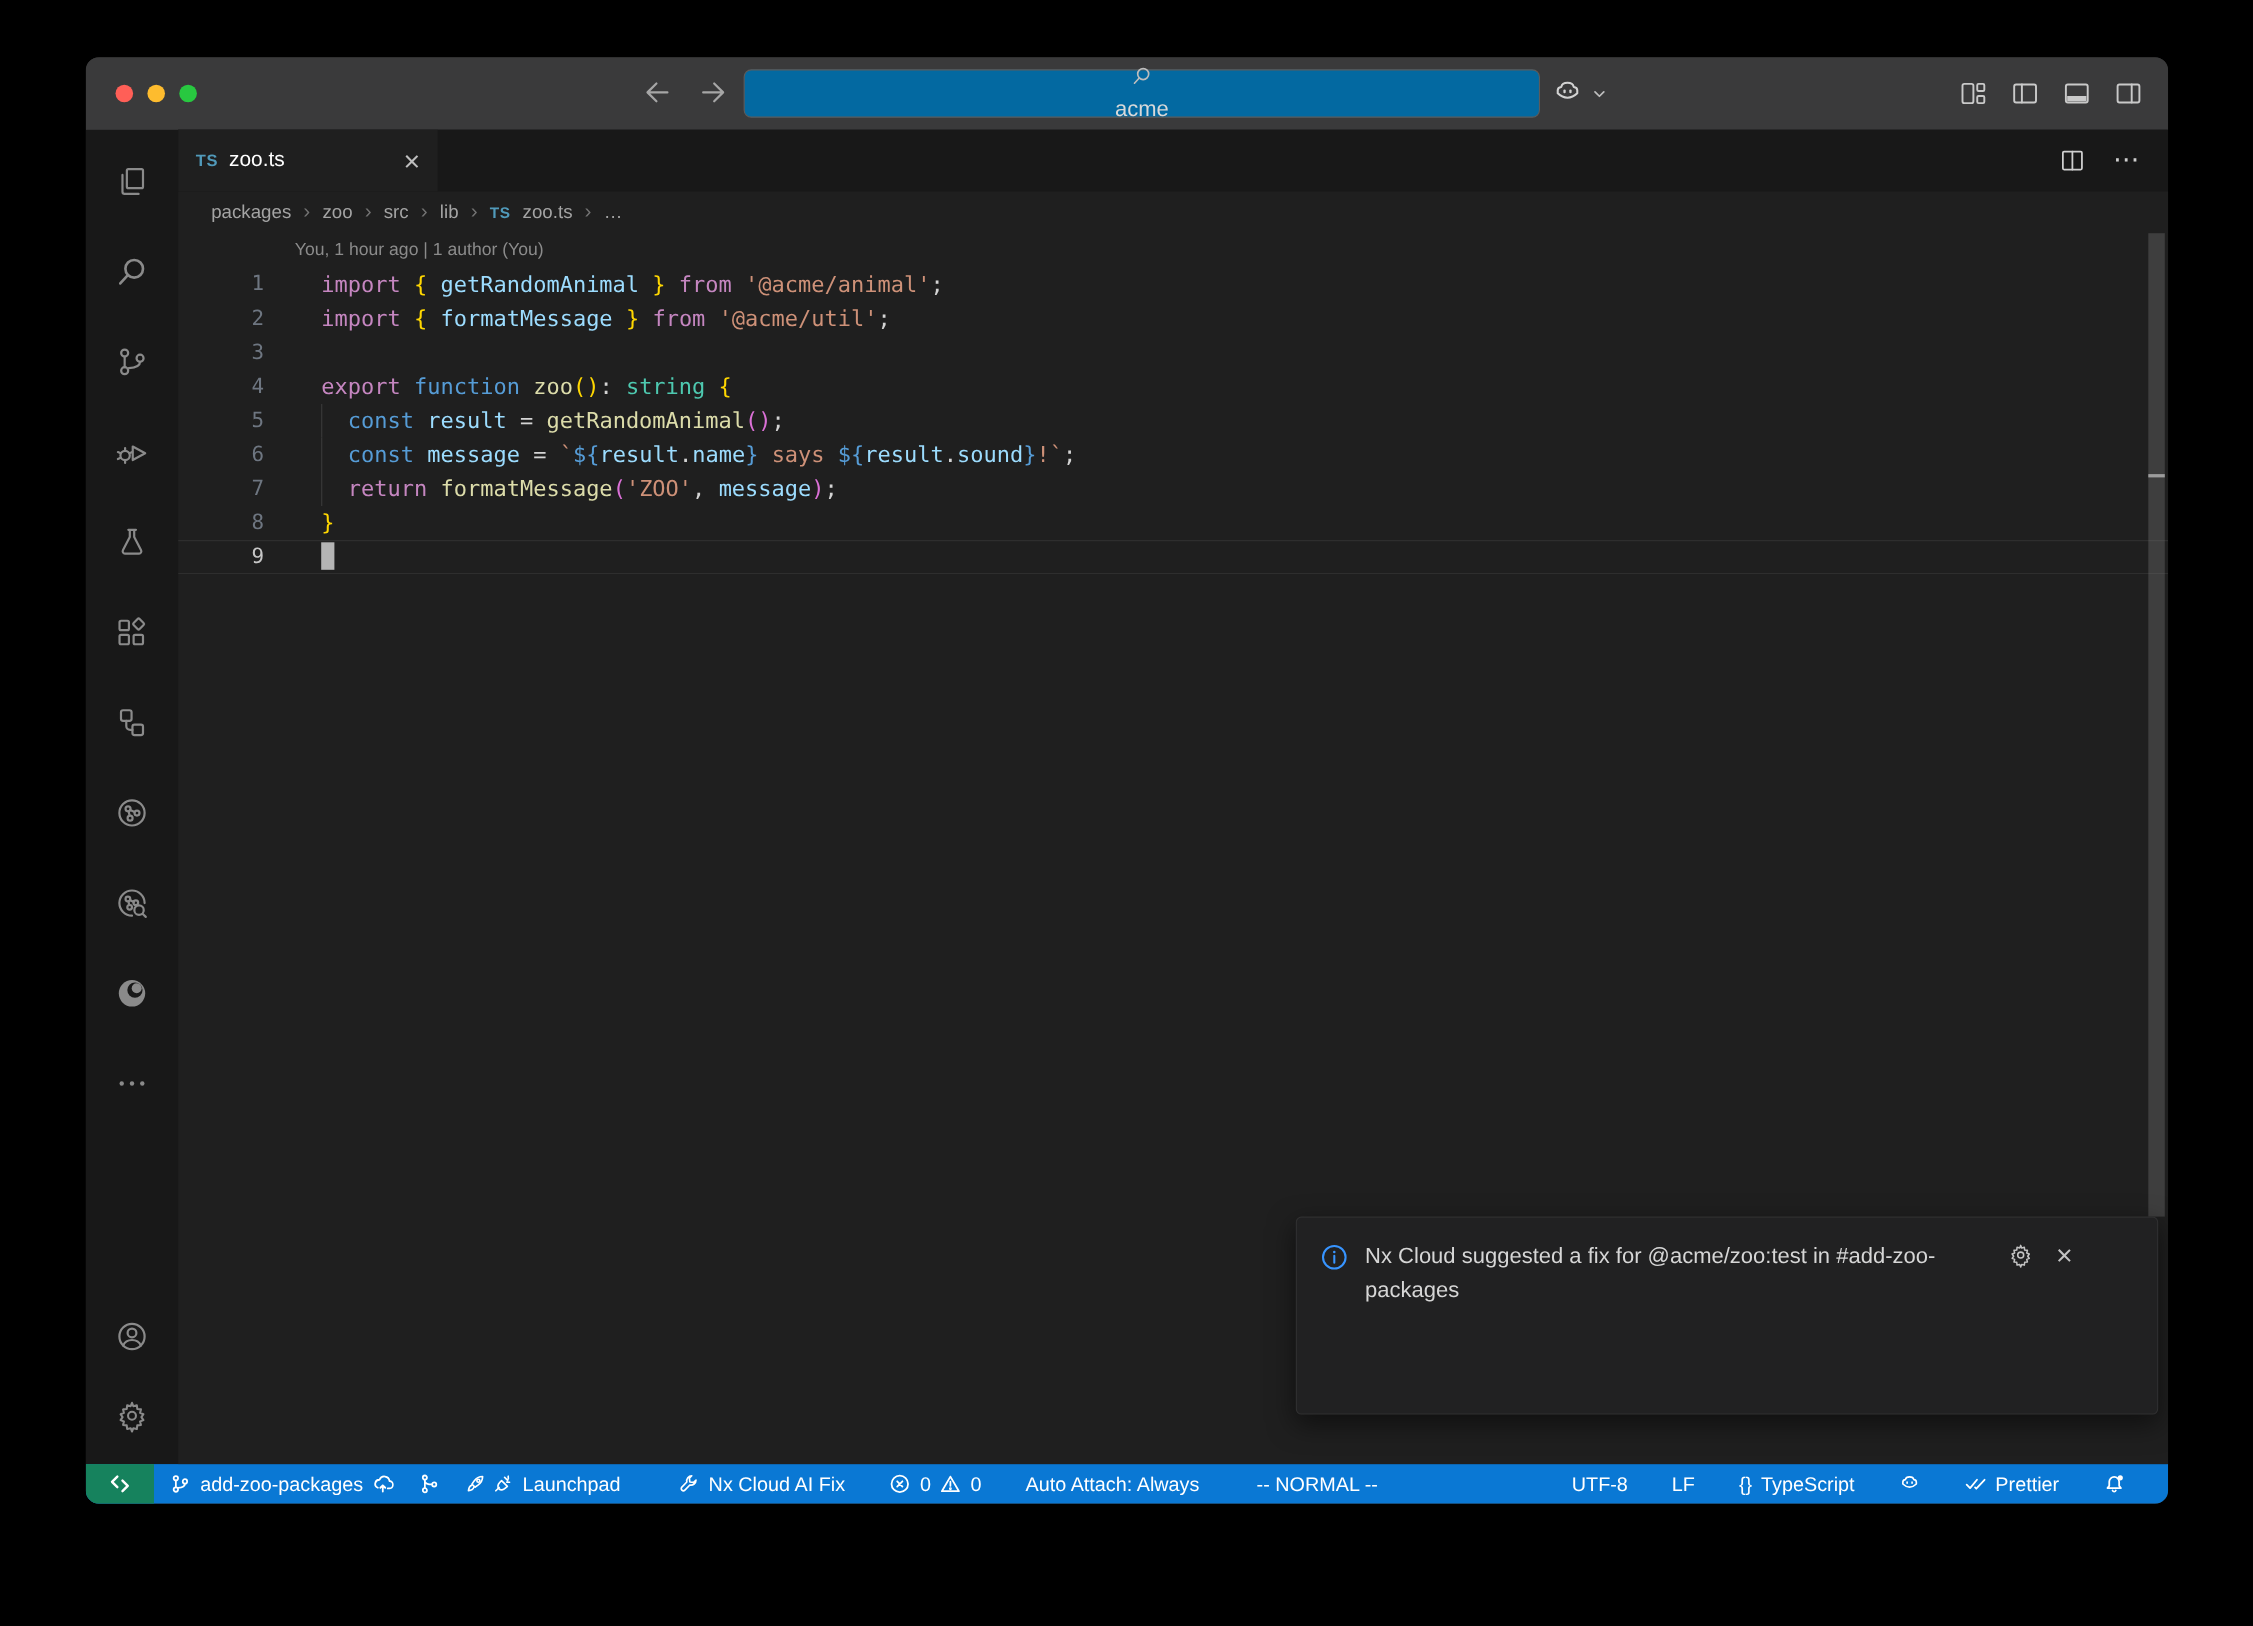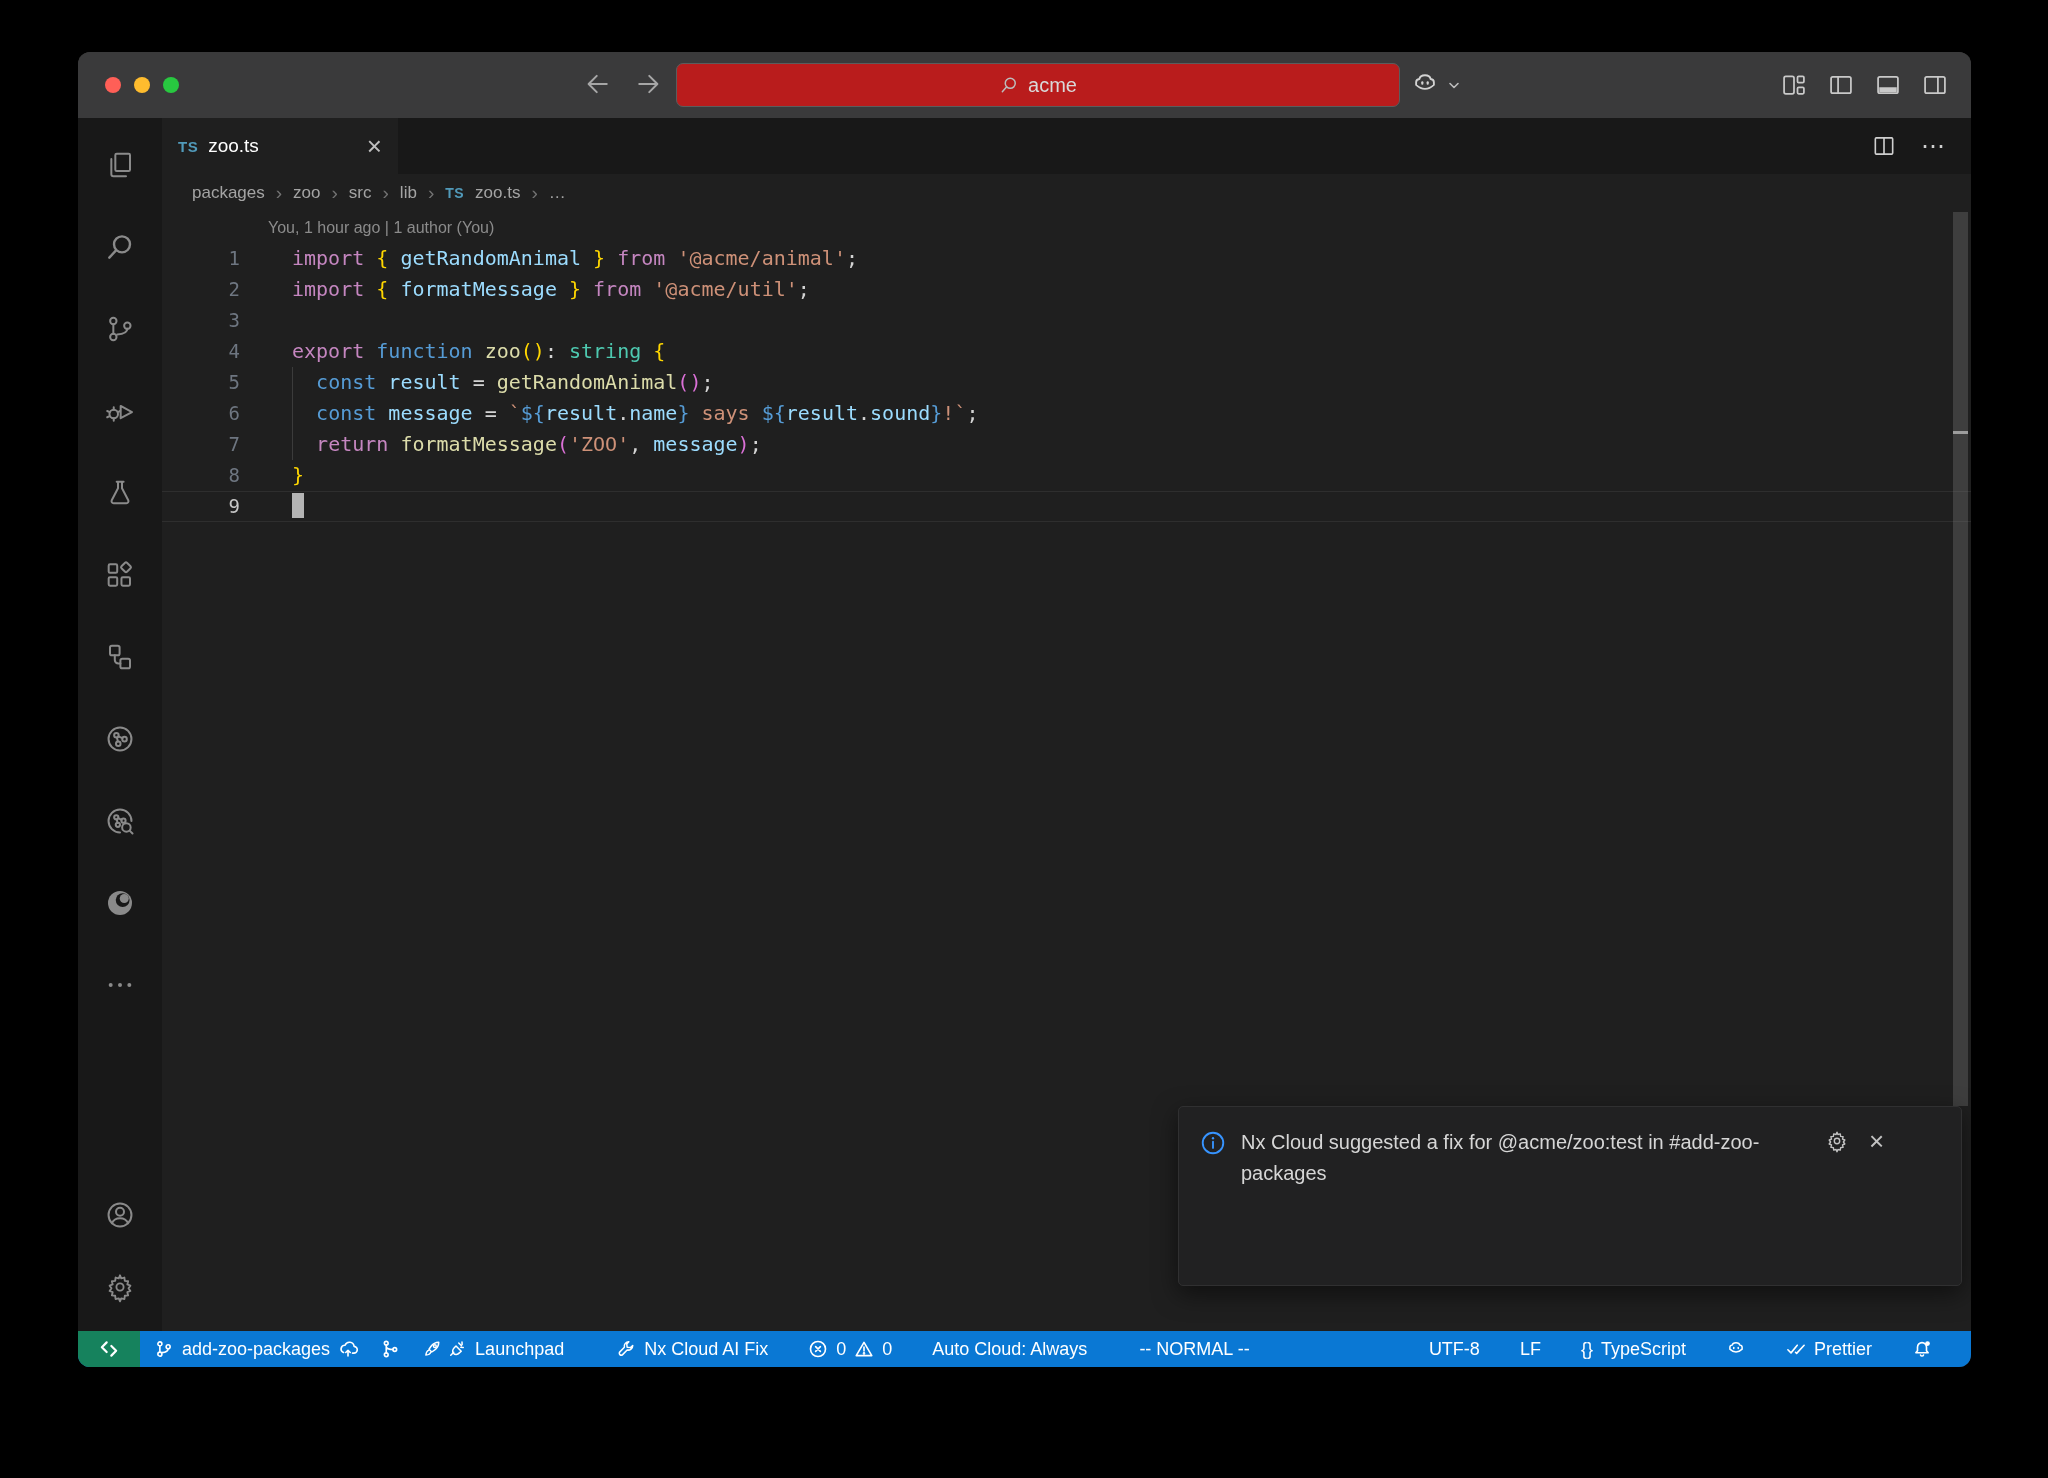"acme" .searchbox { background: #b91c1c -> #0369a1; flex-direction: none -> column }
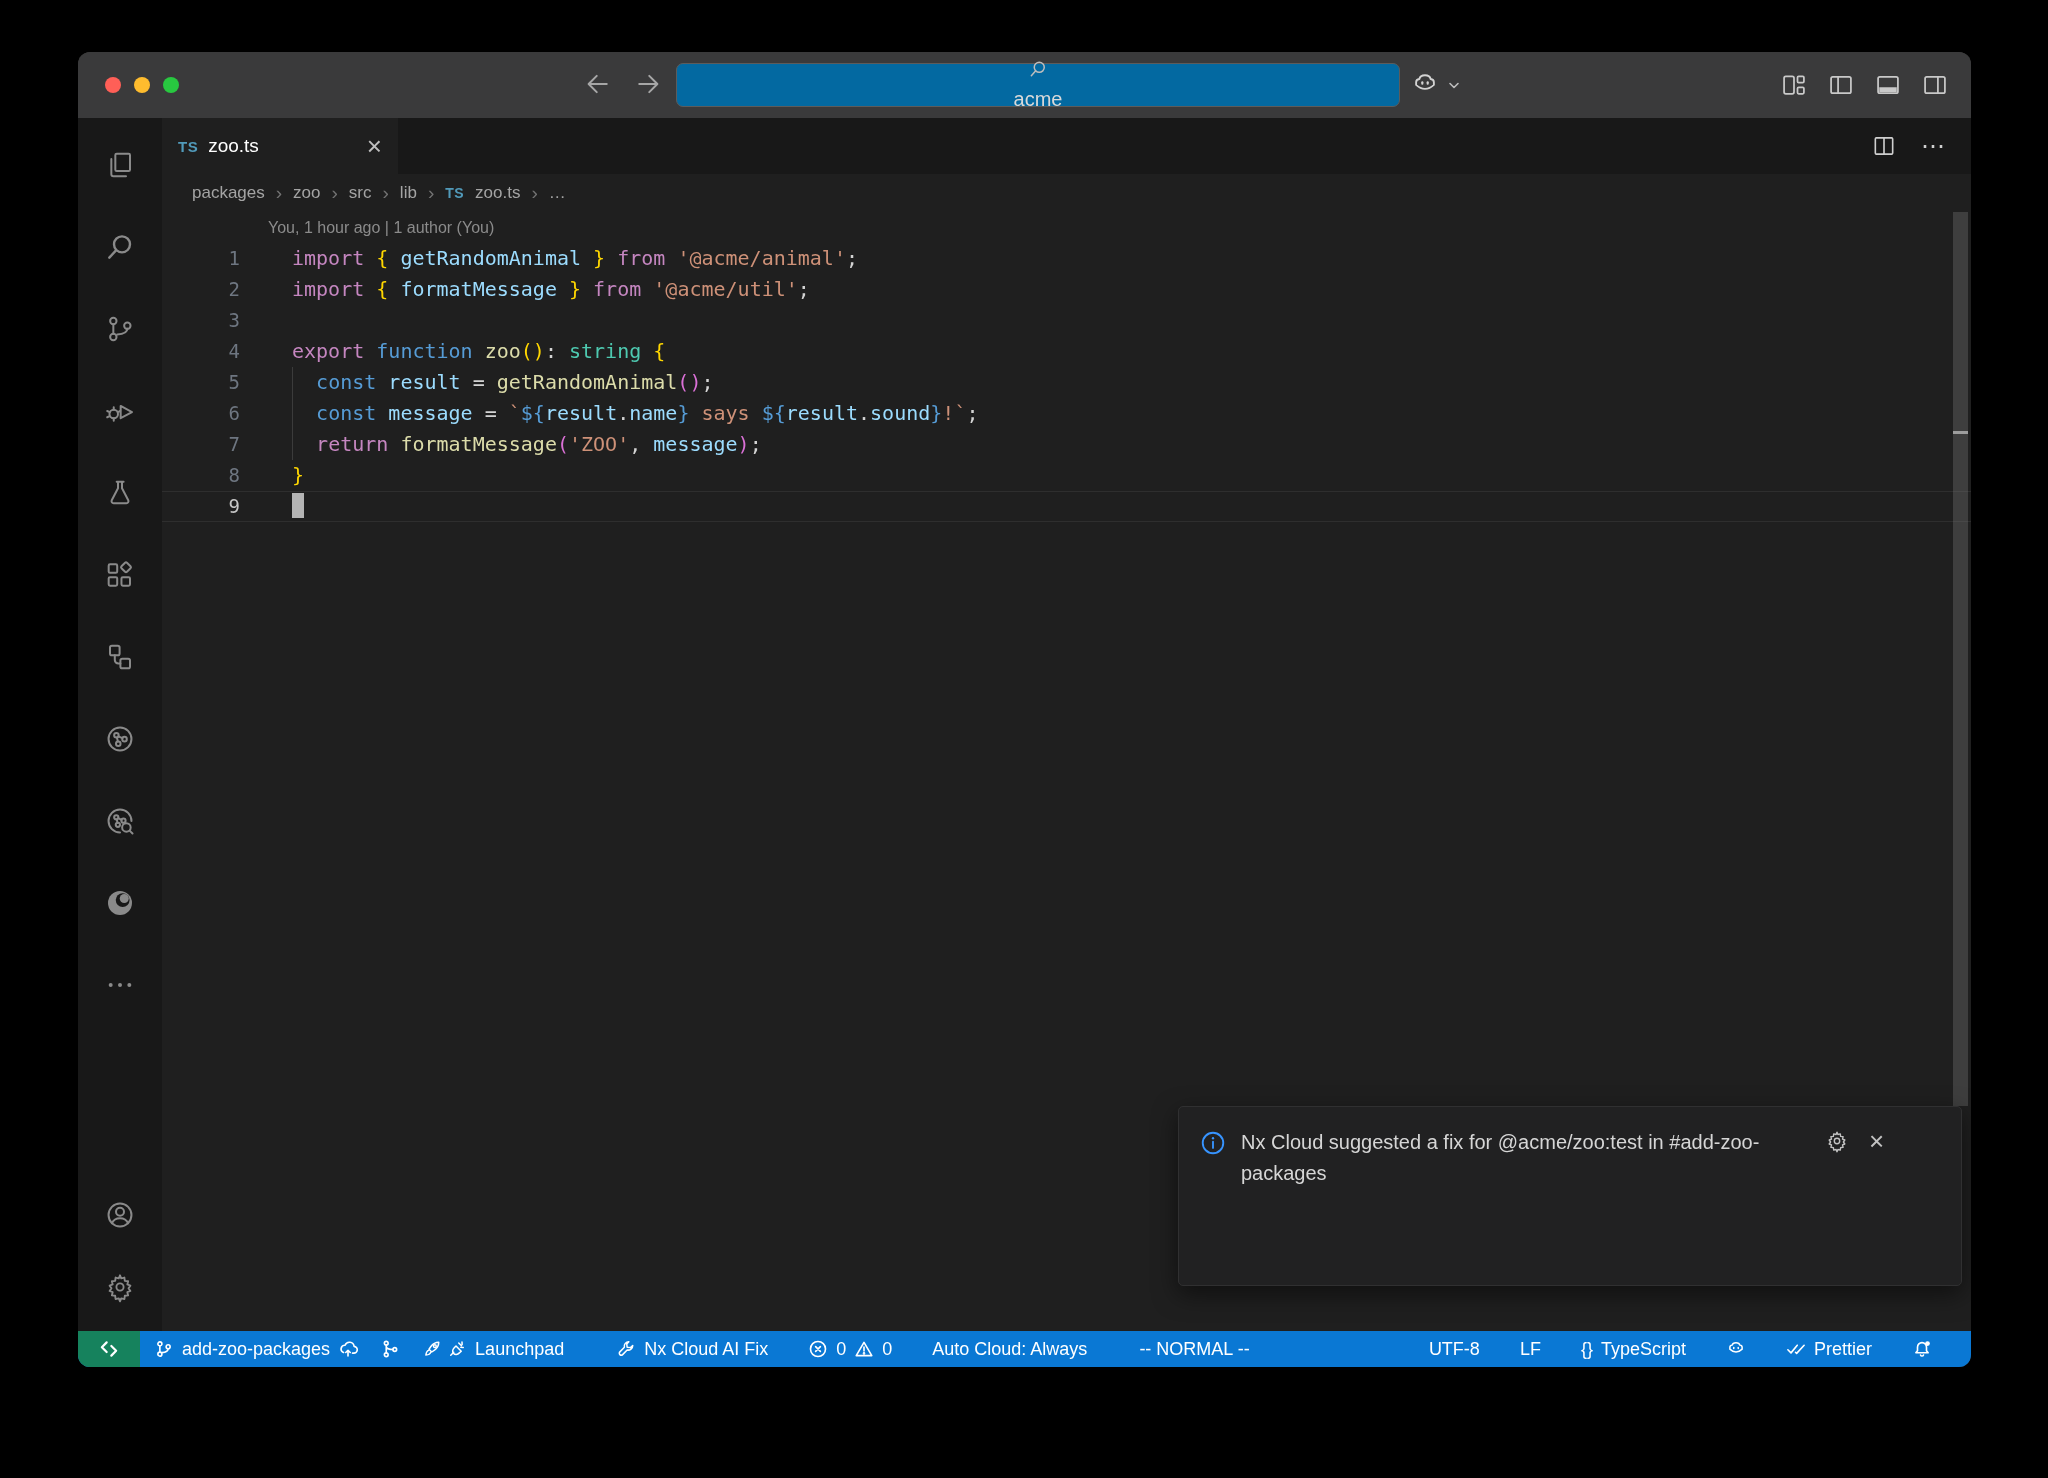"Auto Cloud: Always" span { text: Cloud -> Attach }
